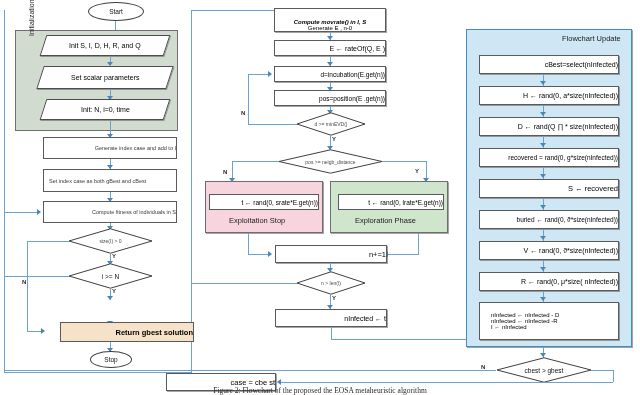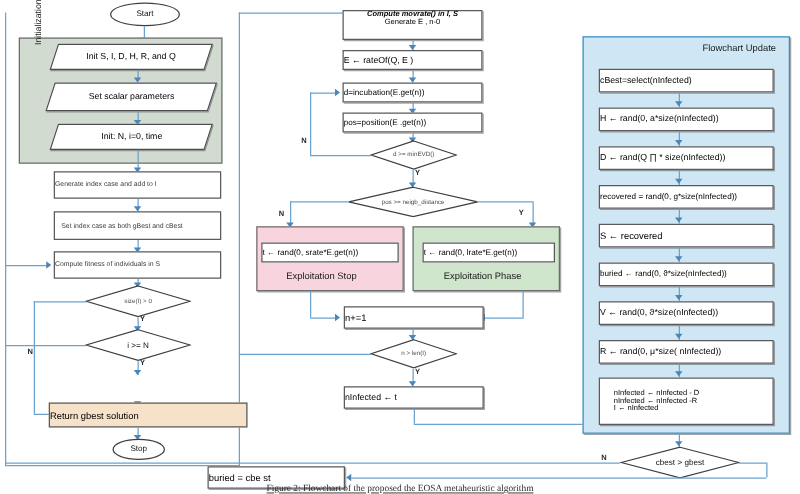"S ← recovered" .boxed { justify-content: flex-start -> flex-end }
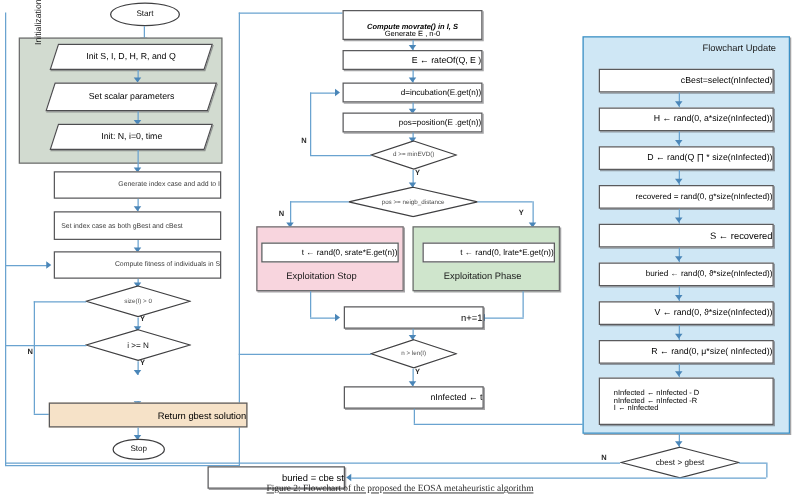"Exploitation Phase" div.glabel { text: Exploitation -> Exploration }
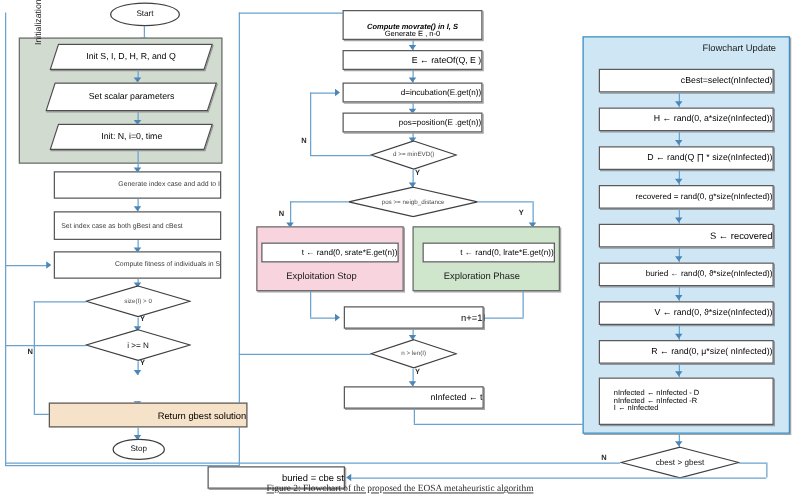"Return gbest solution" div.boxed { font-weight: none -> bold; left: 39px -> 60px; width: 159px -> 134px }
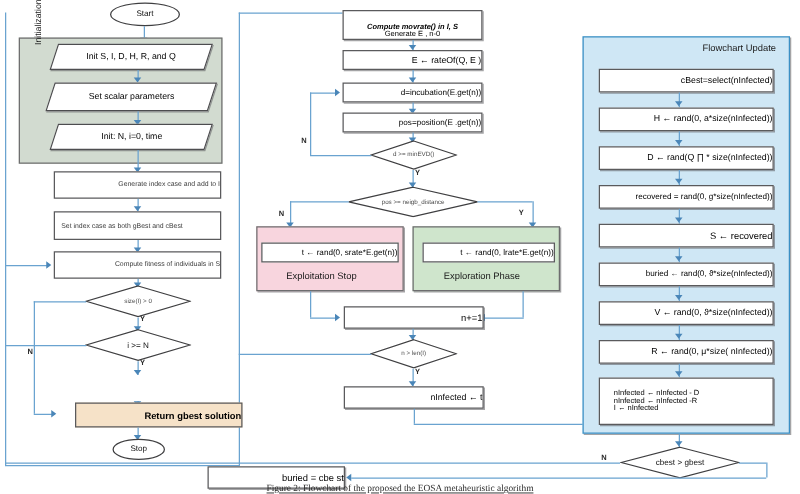"buried = cbe st" span { text: buried -> case }
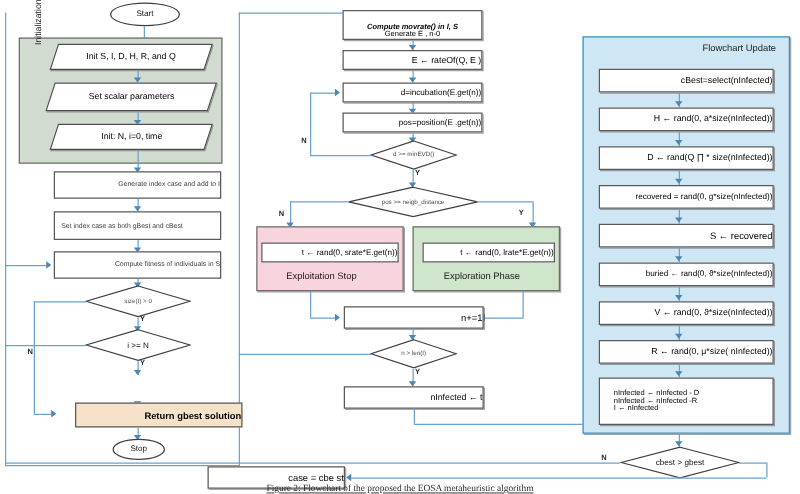"Figure 2: Flowchart of the" div.caption { text-decoration: underline -> none }
